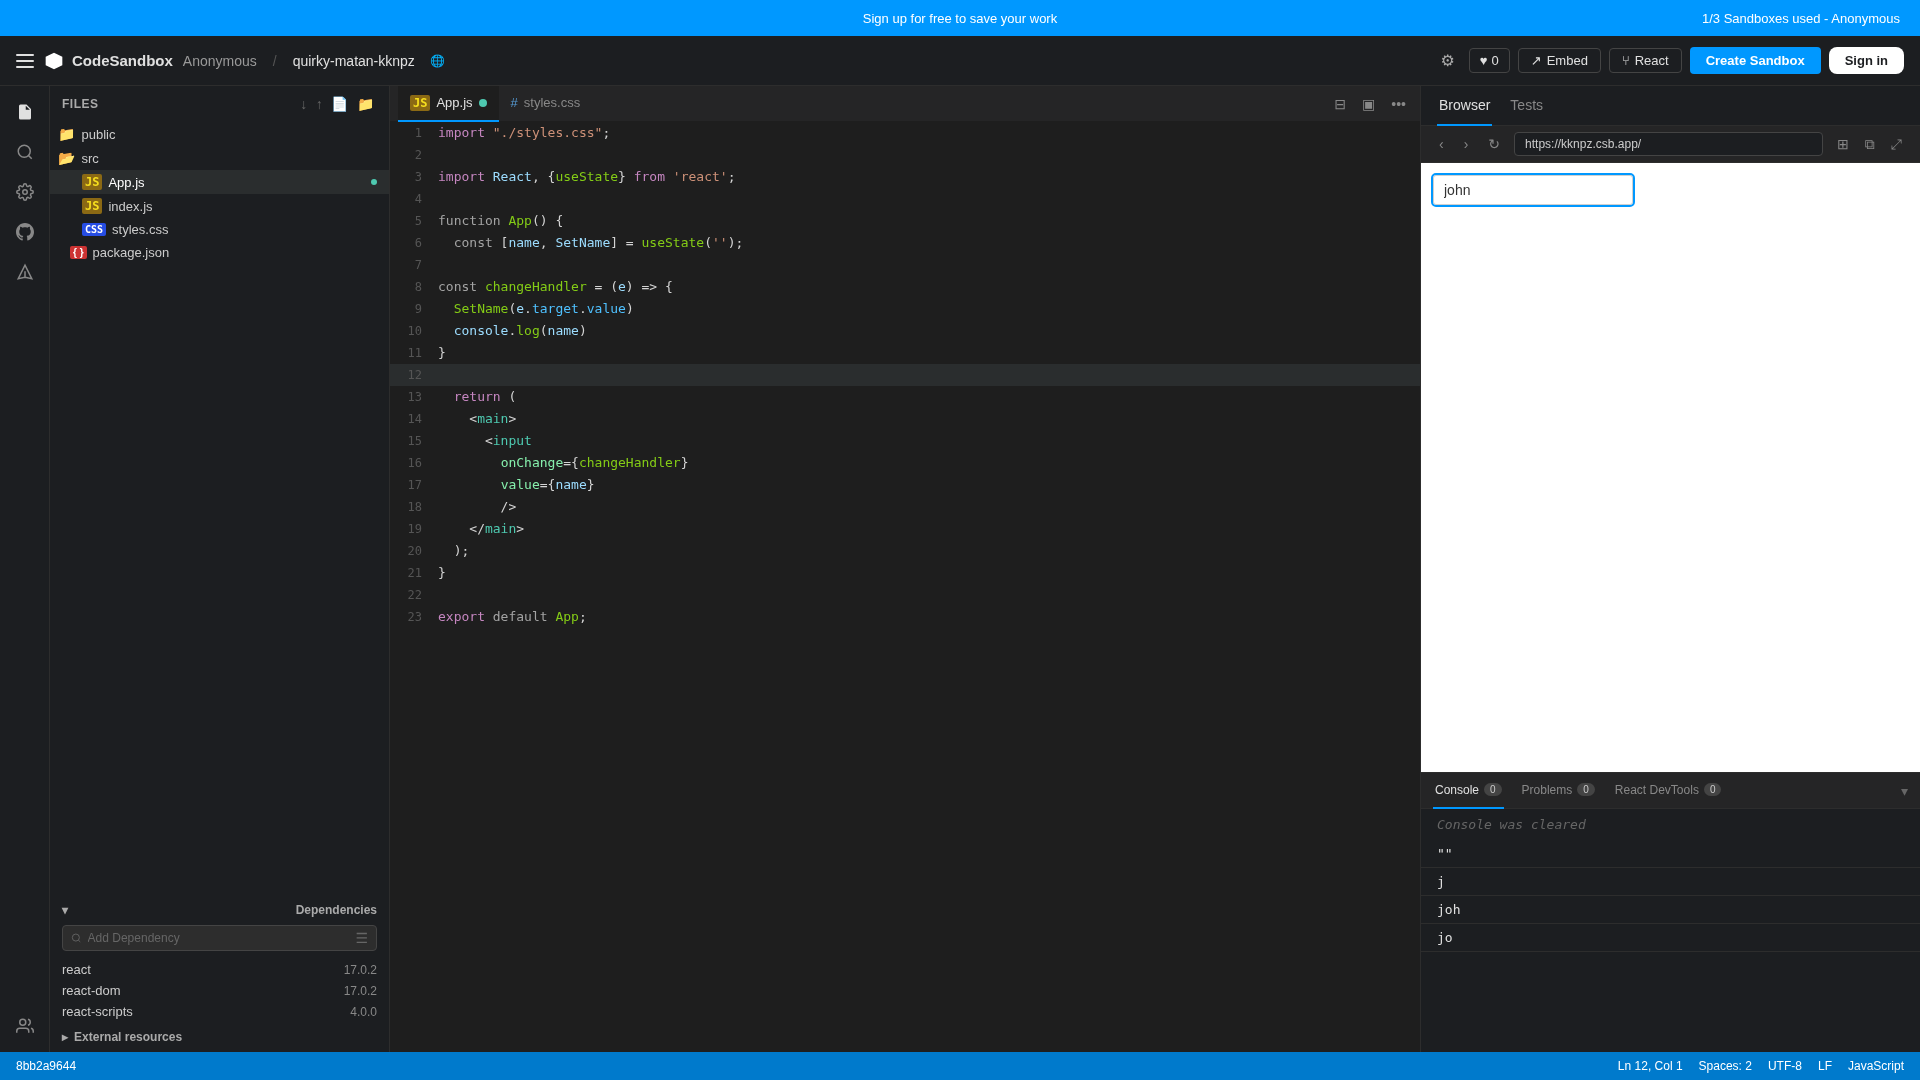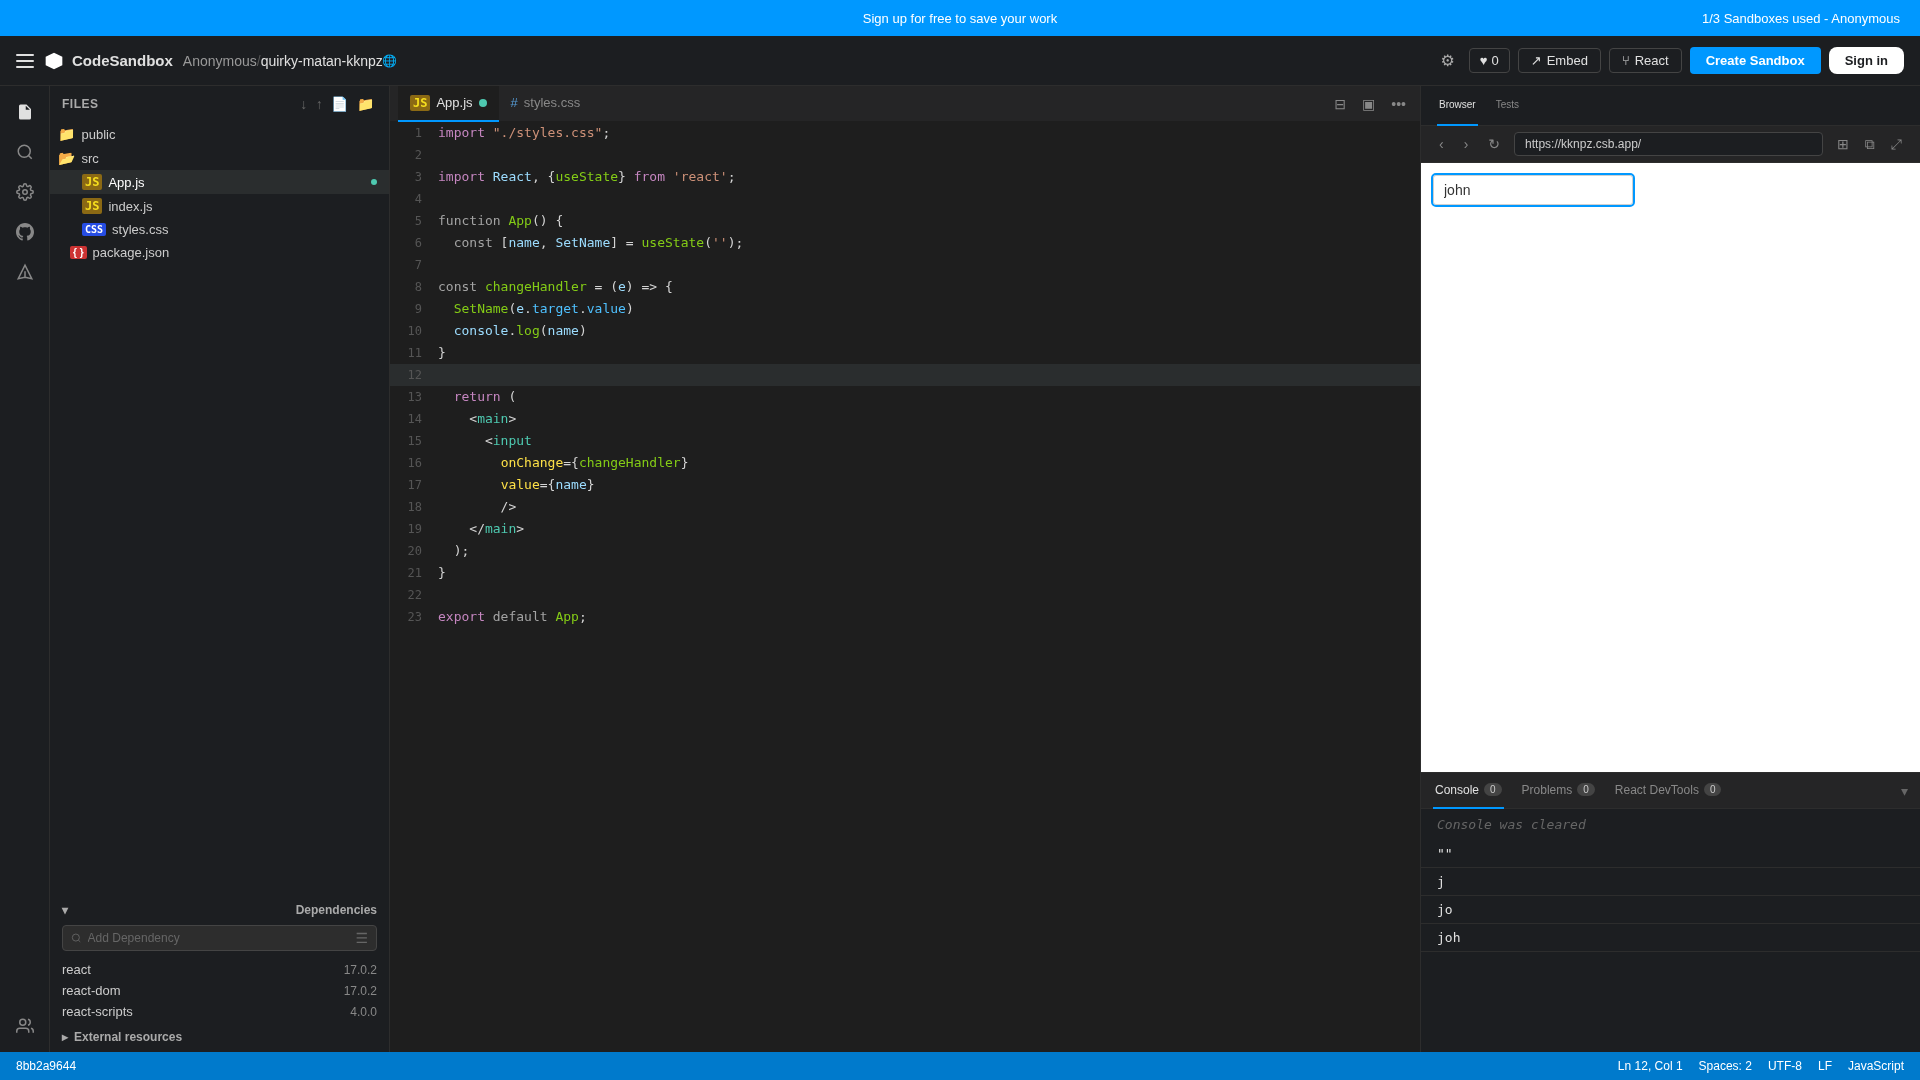"Anonymous" .header-breadcrumb { gap: 0 -> 16px }
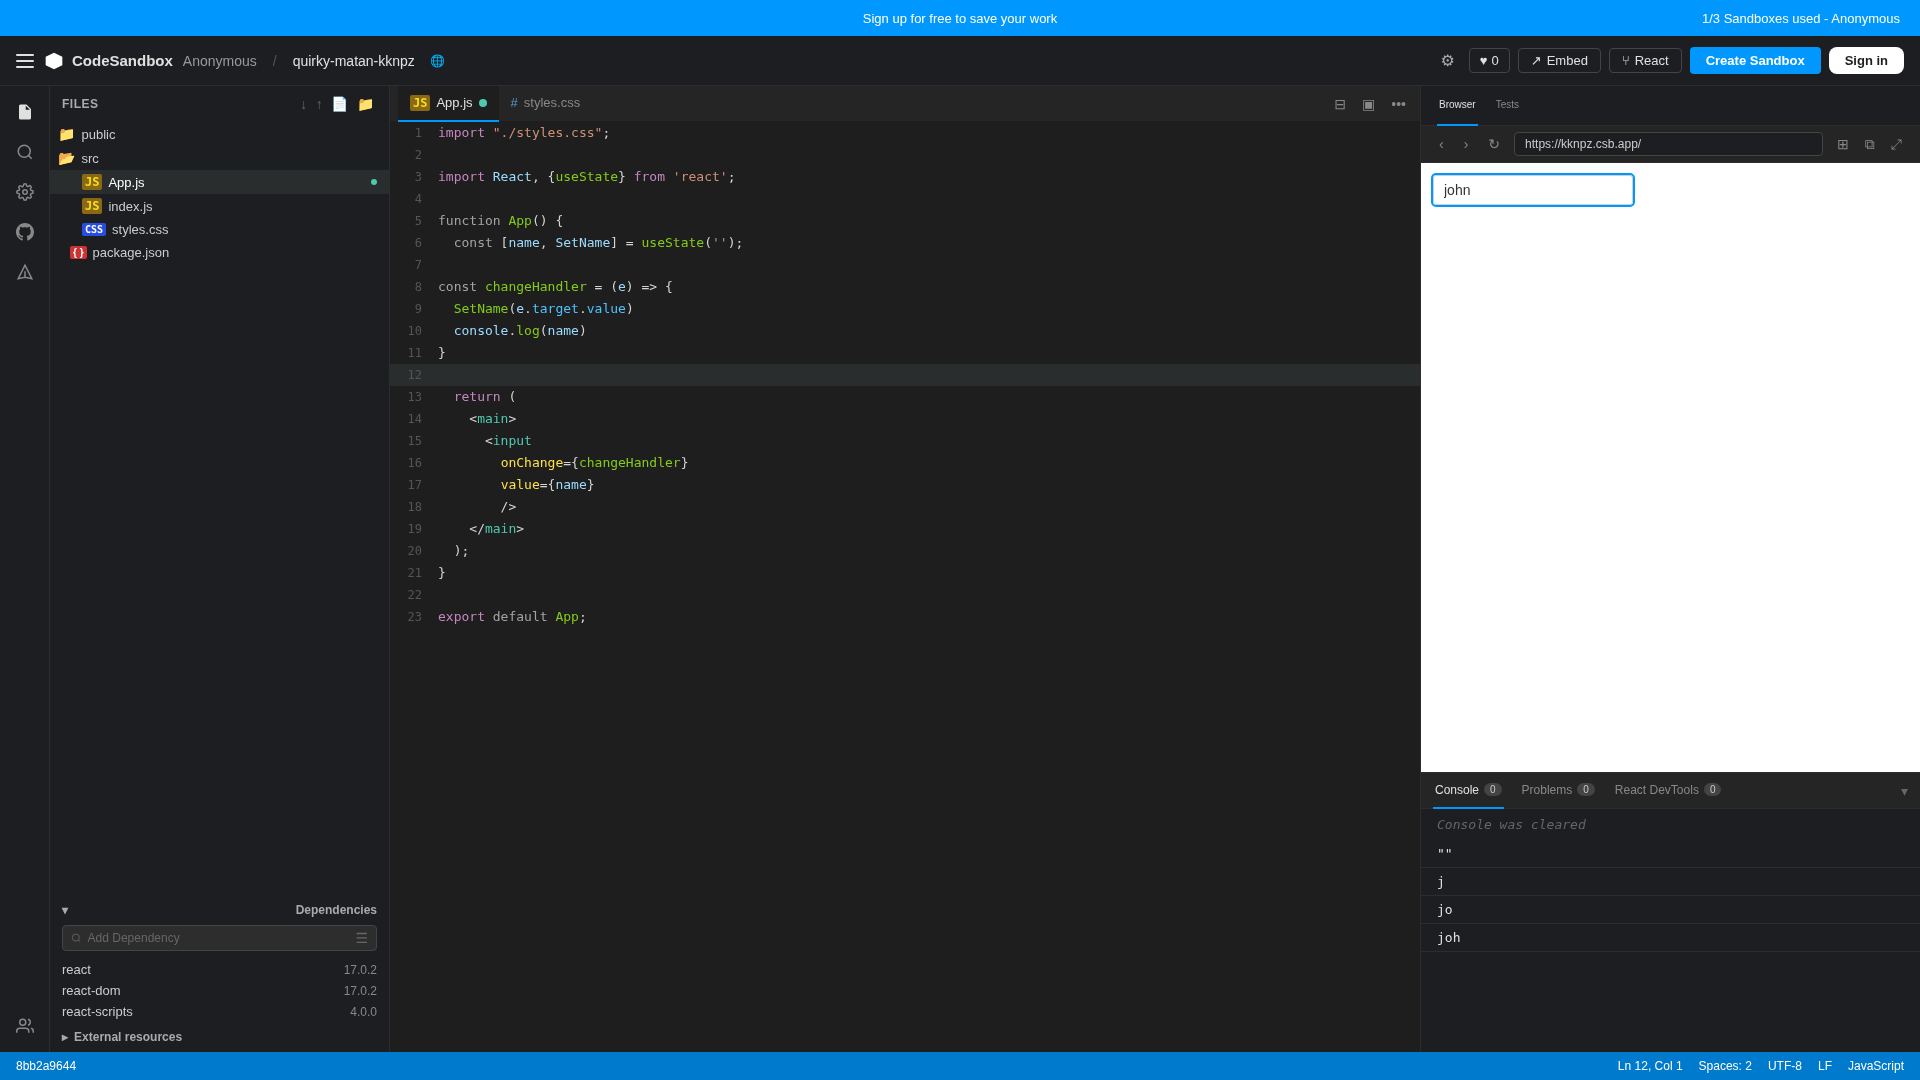"Browser" .panel-tab { font-size: 10px -> 14px }
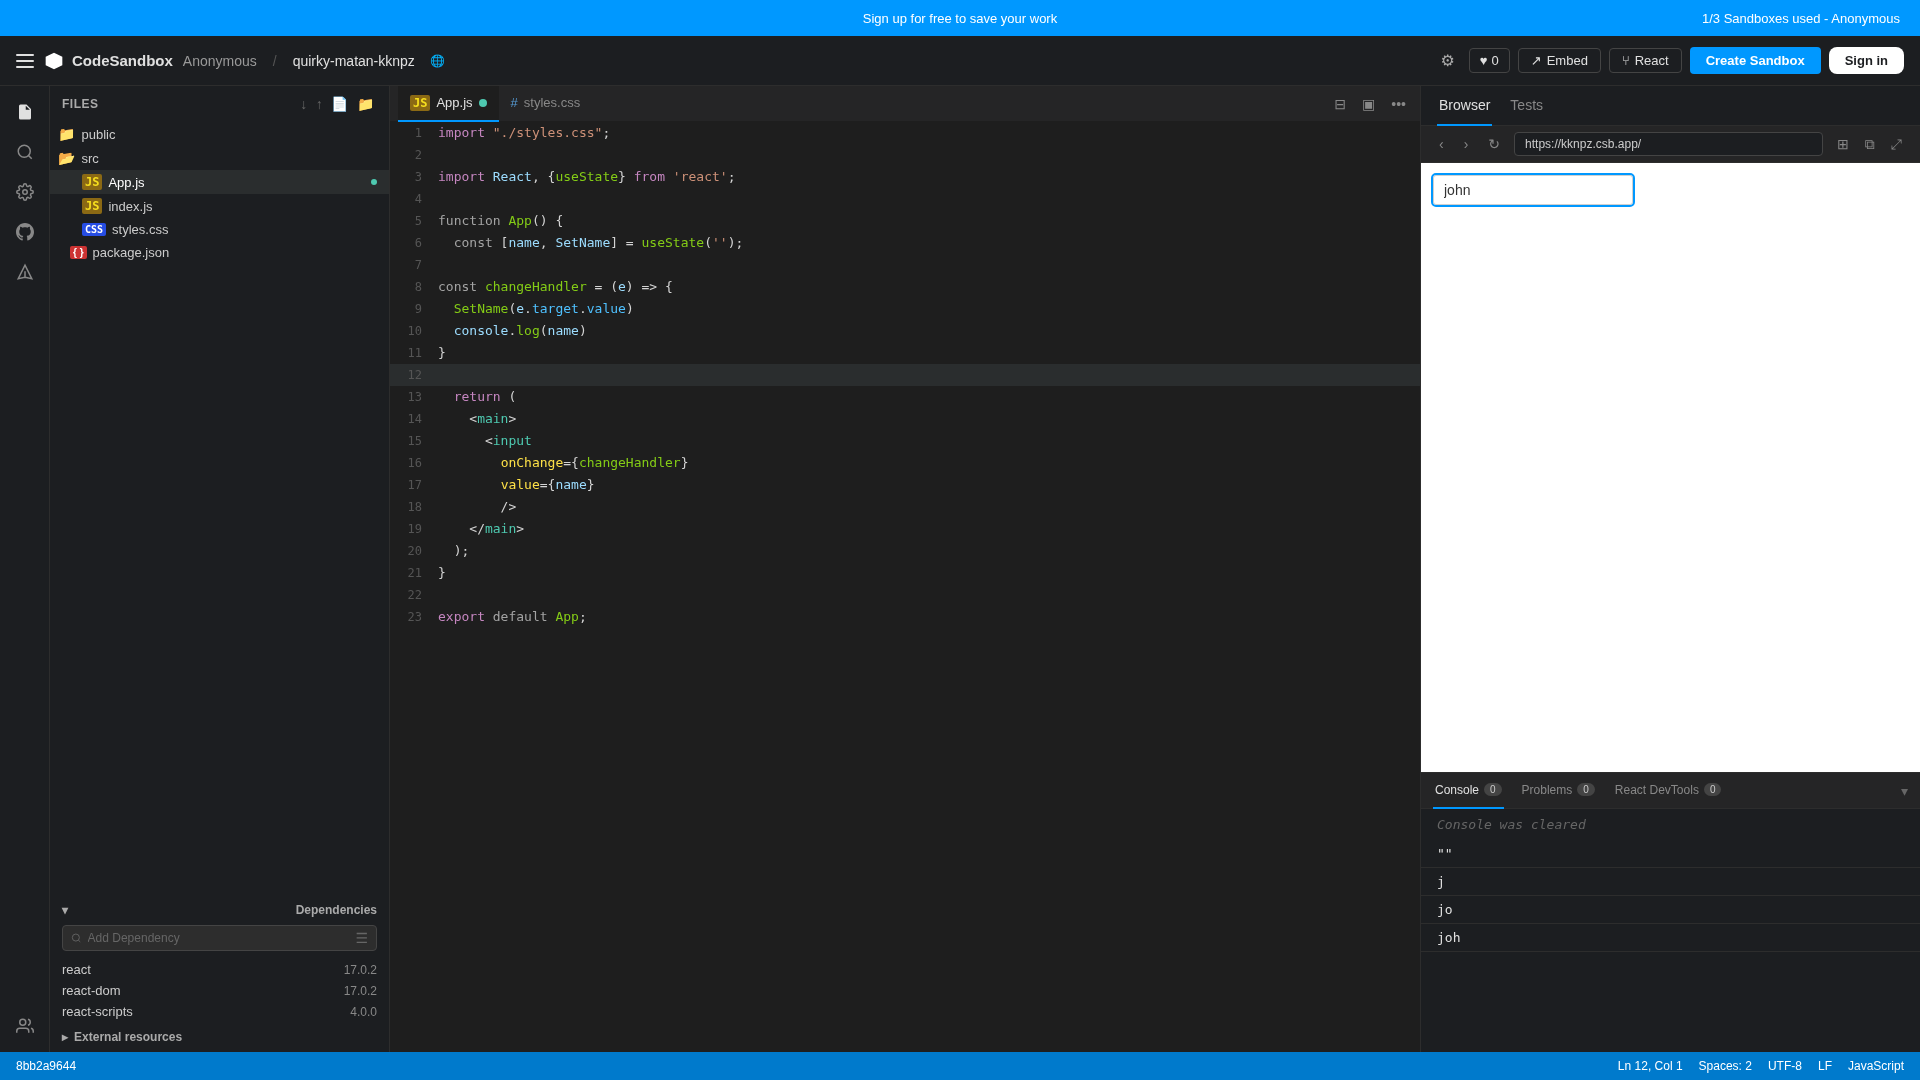"onChange" .attr { color: #fde047 -> #86efac }
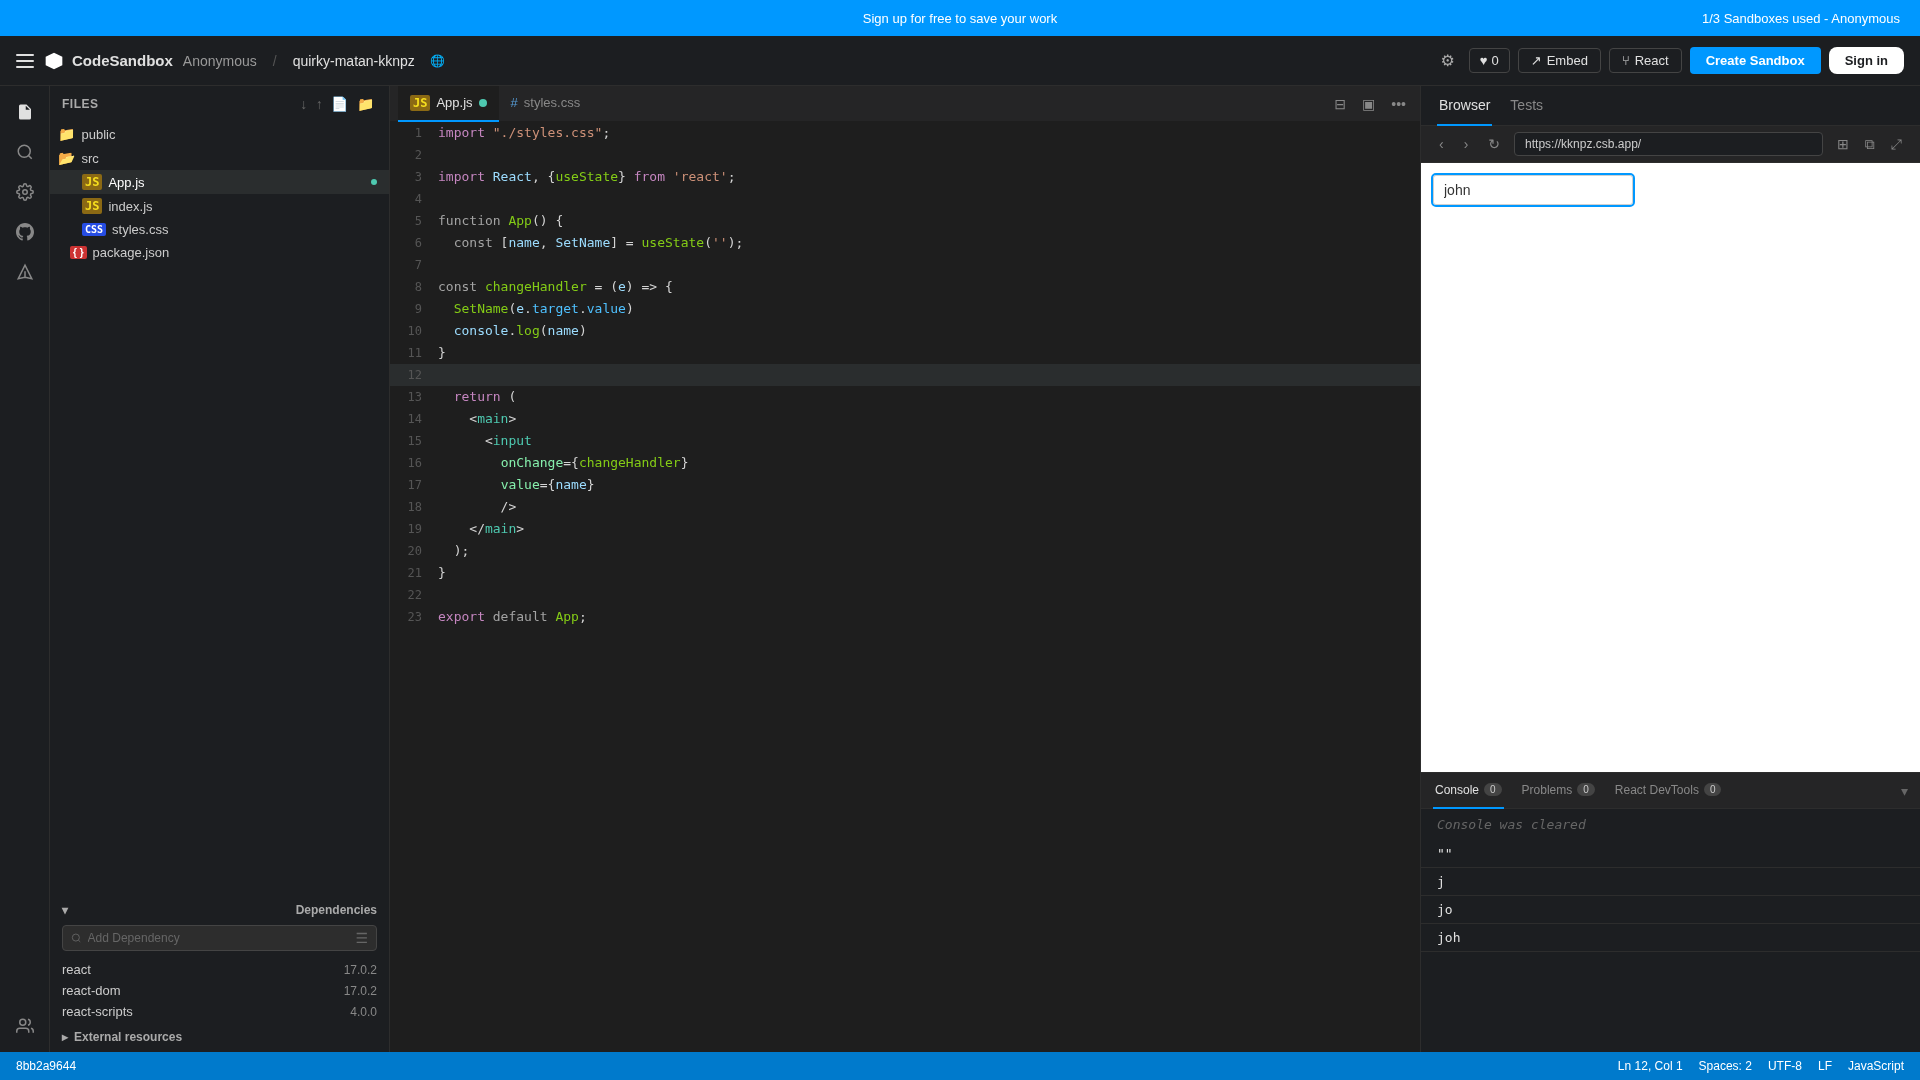"jo" div.console-entry { order: before "joh" -> after "joh" }
